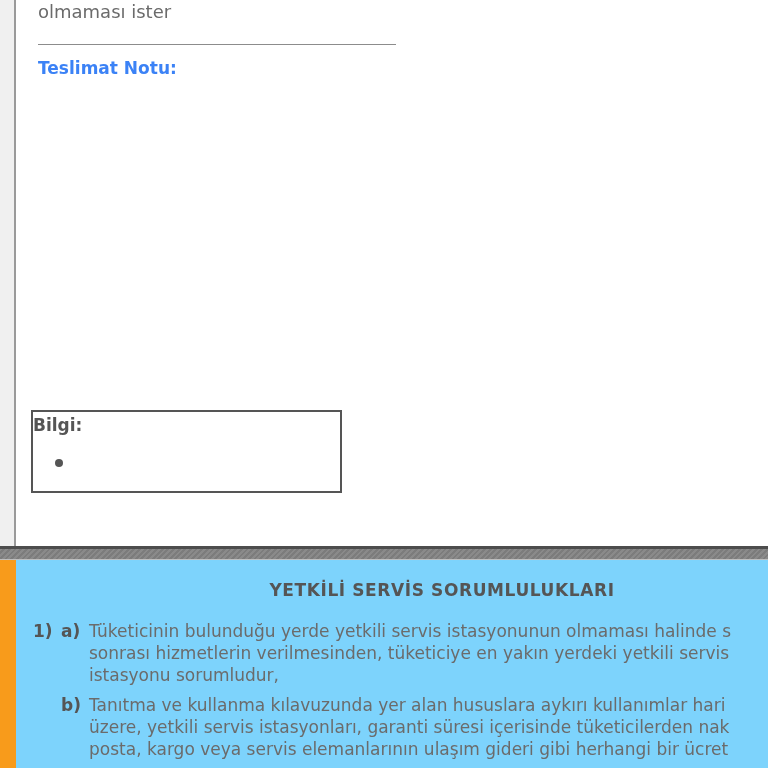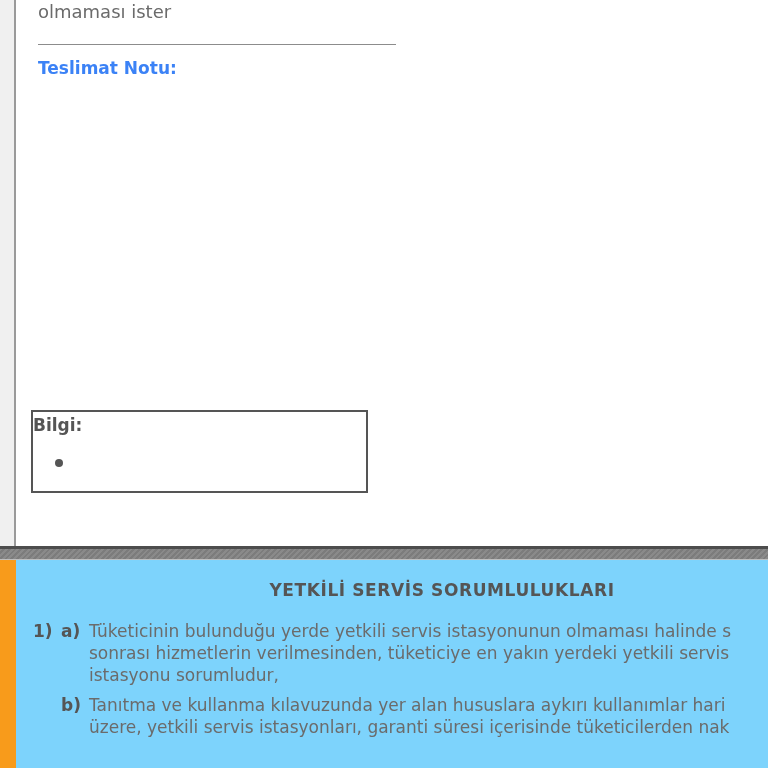"Bilgi:" .info-box { width: 337px -> 311px }
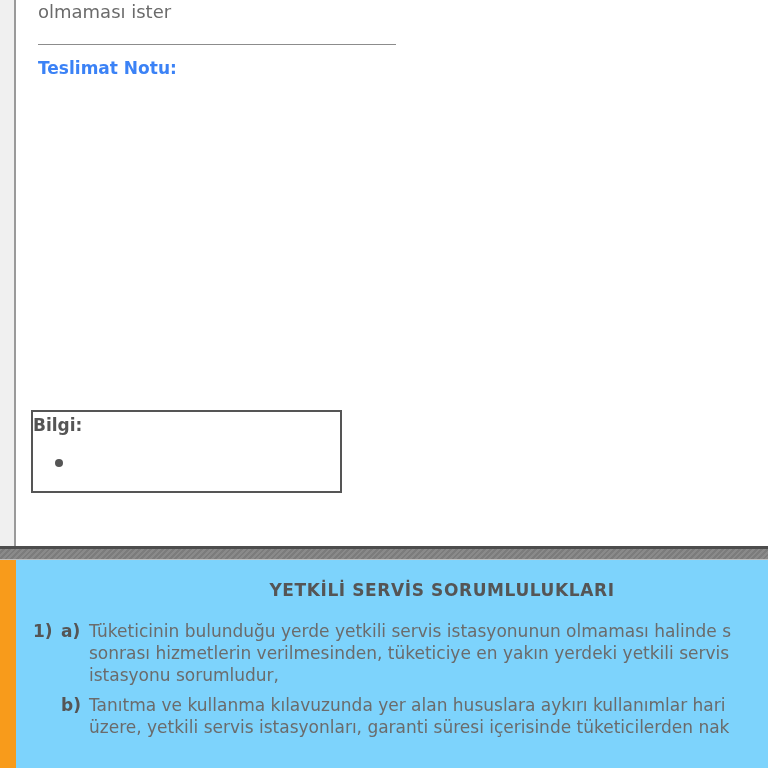"posta, kargo veya servis elemanlarının" div { html: none -> <div>posta, kargo veya servis elemanlarının ulaşım gideri gibi herhangi bir ücret</div> }
